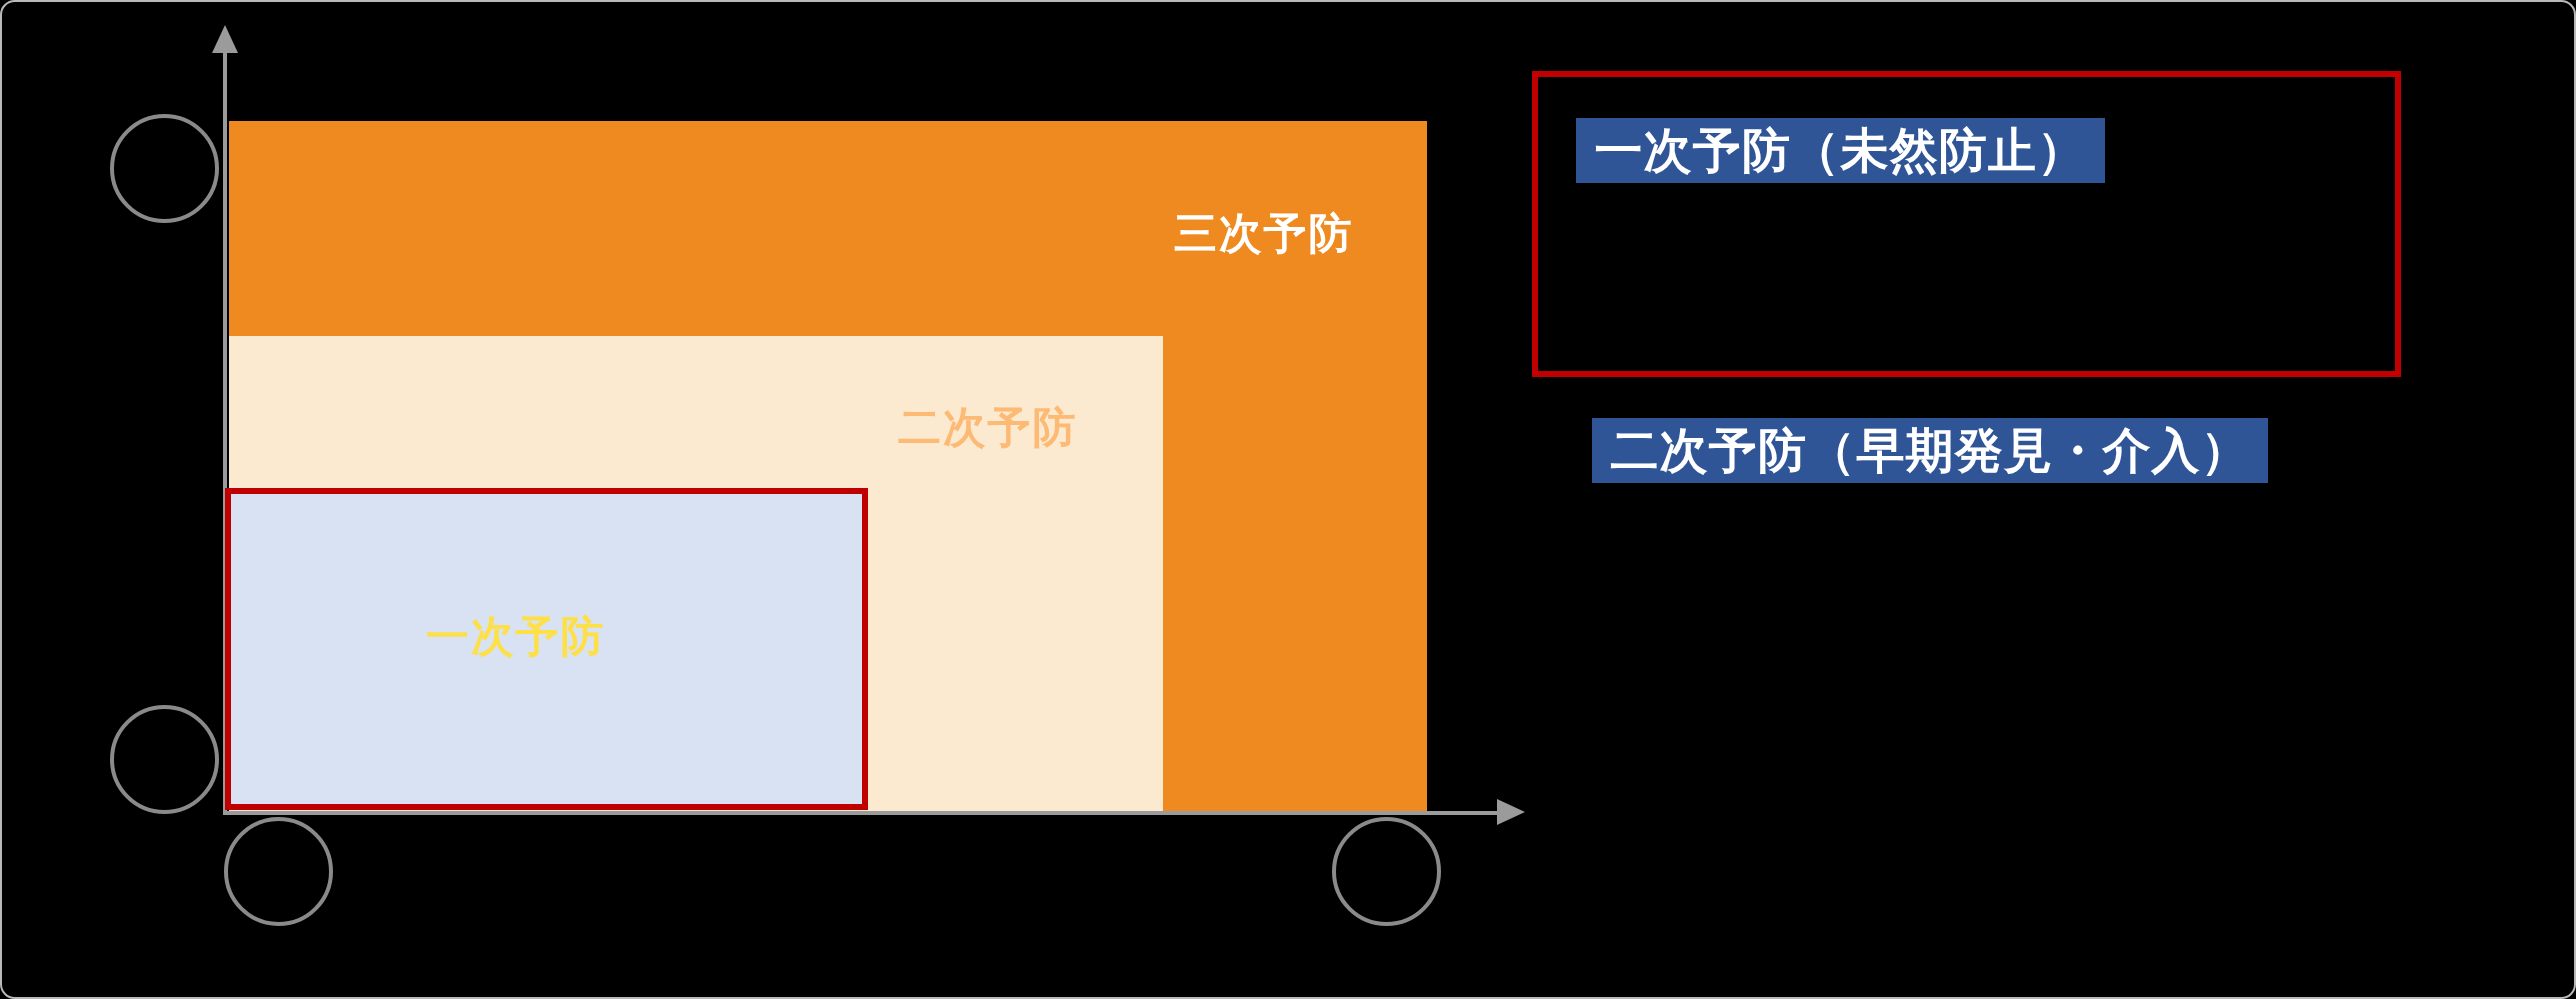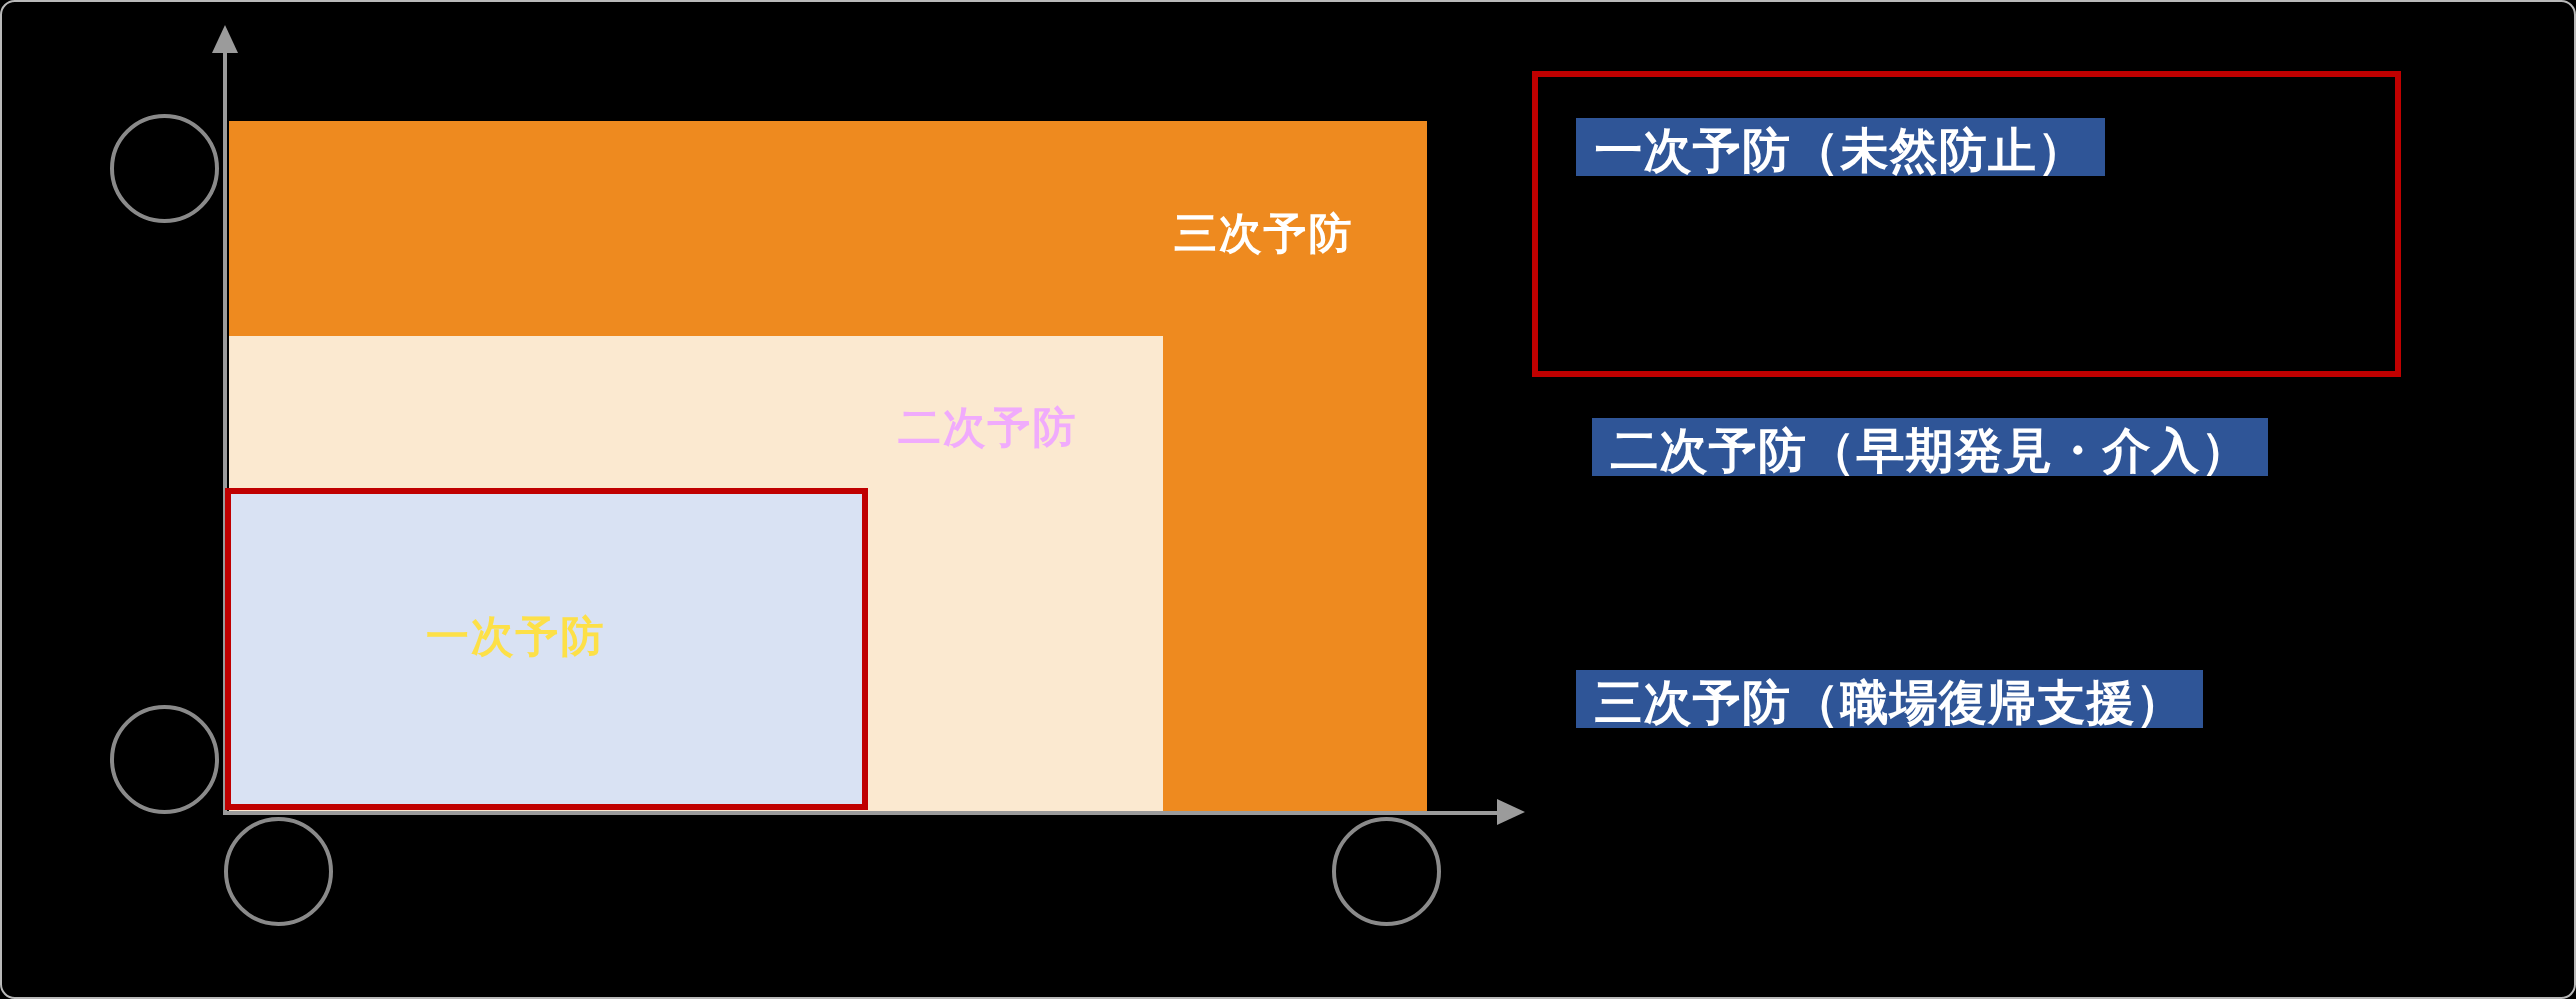"一次予防（未然防止）" .legend-item { height: 58px -> 65px }
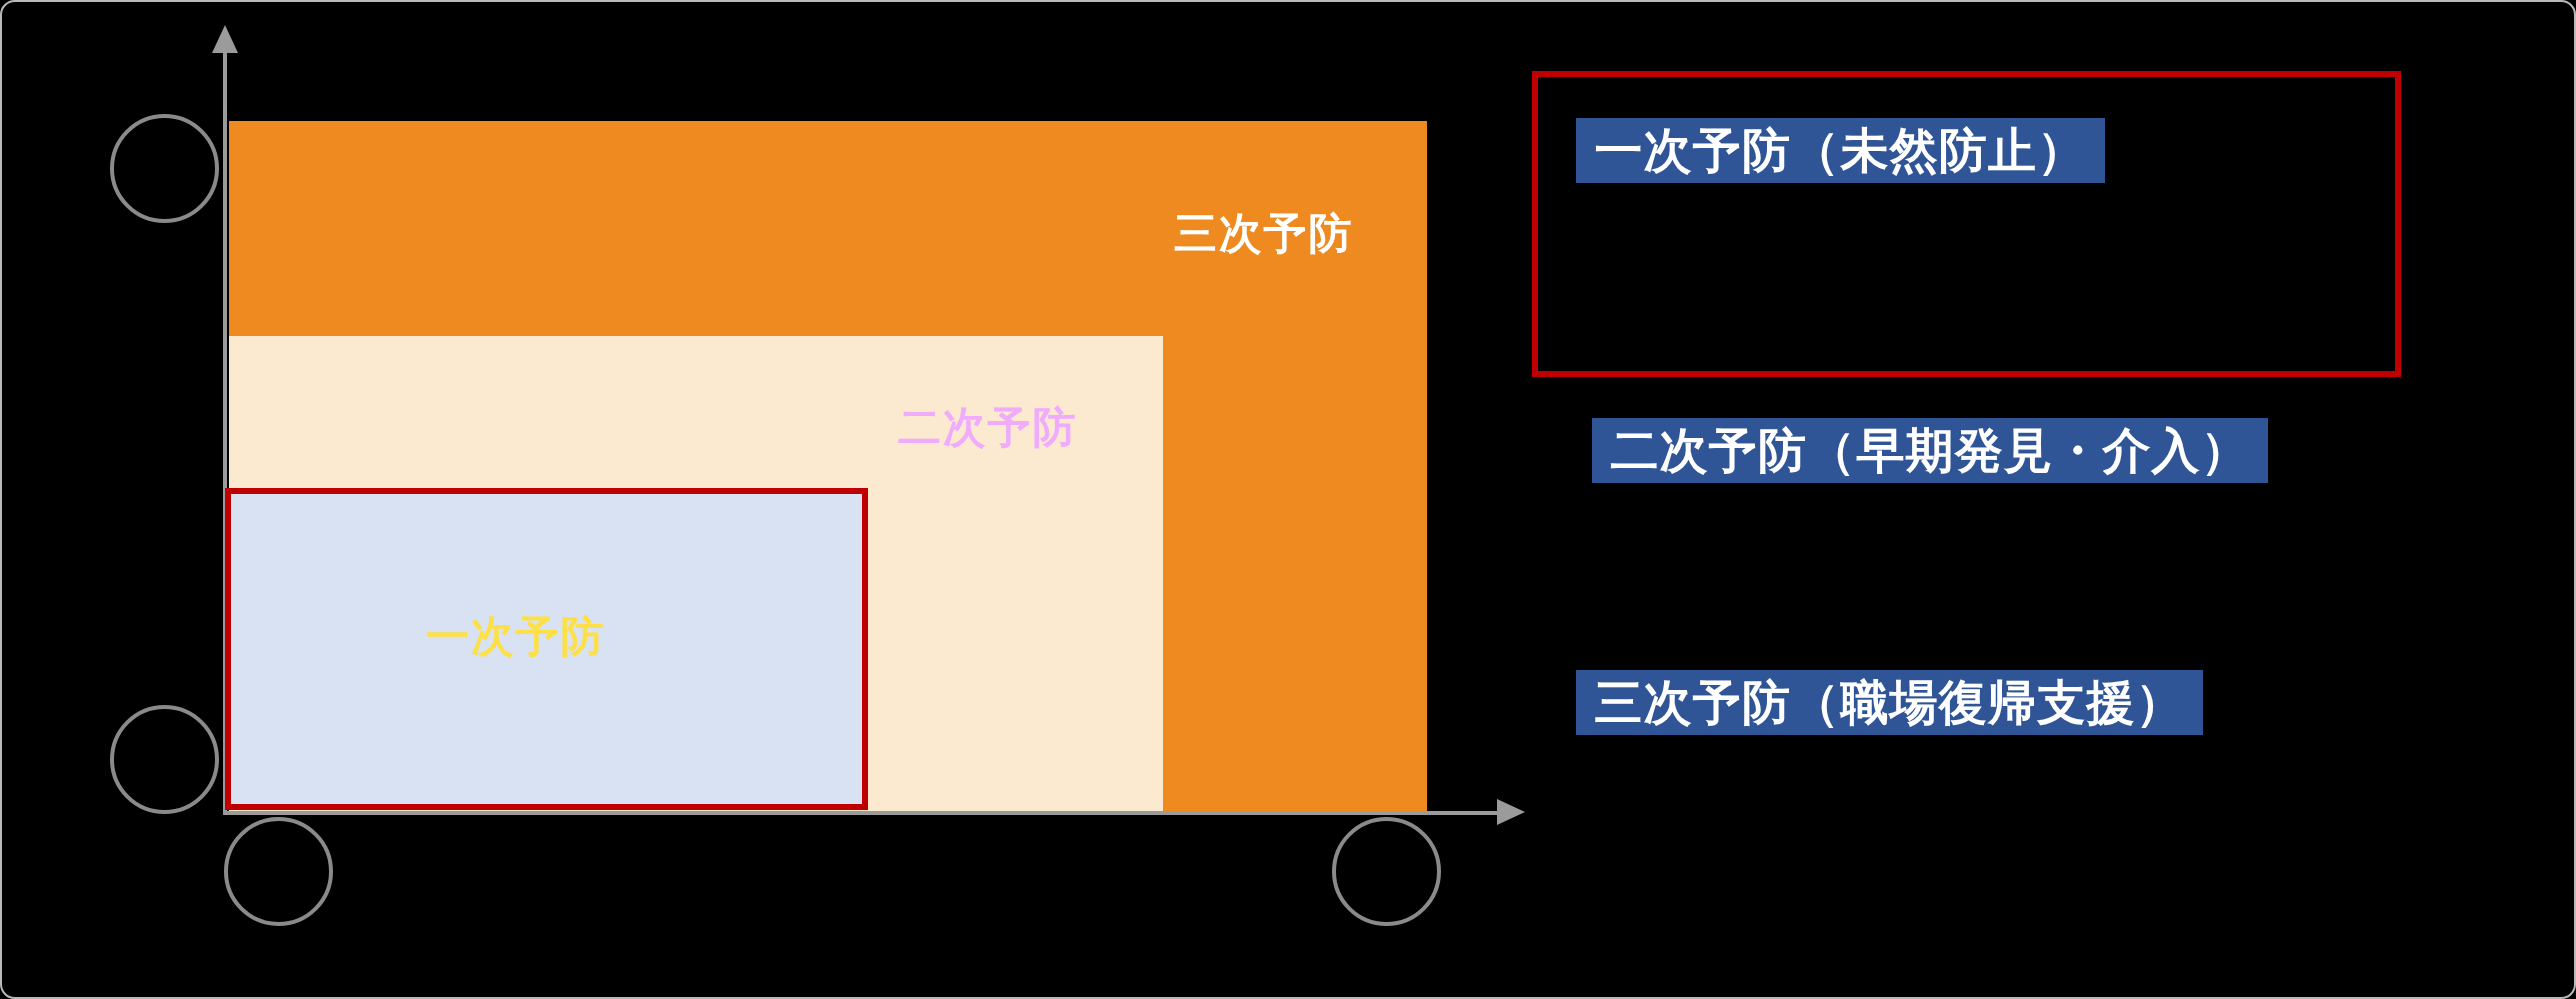"二次予防" .label-secondary { color: #f0abfc -> #fdba74 }
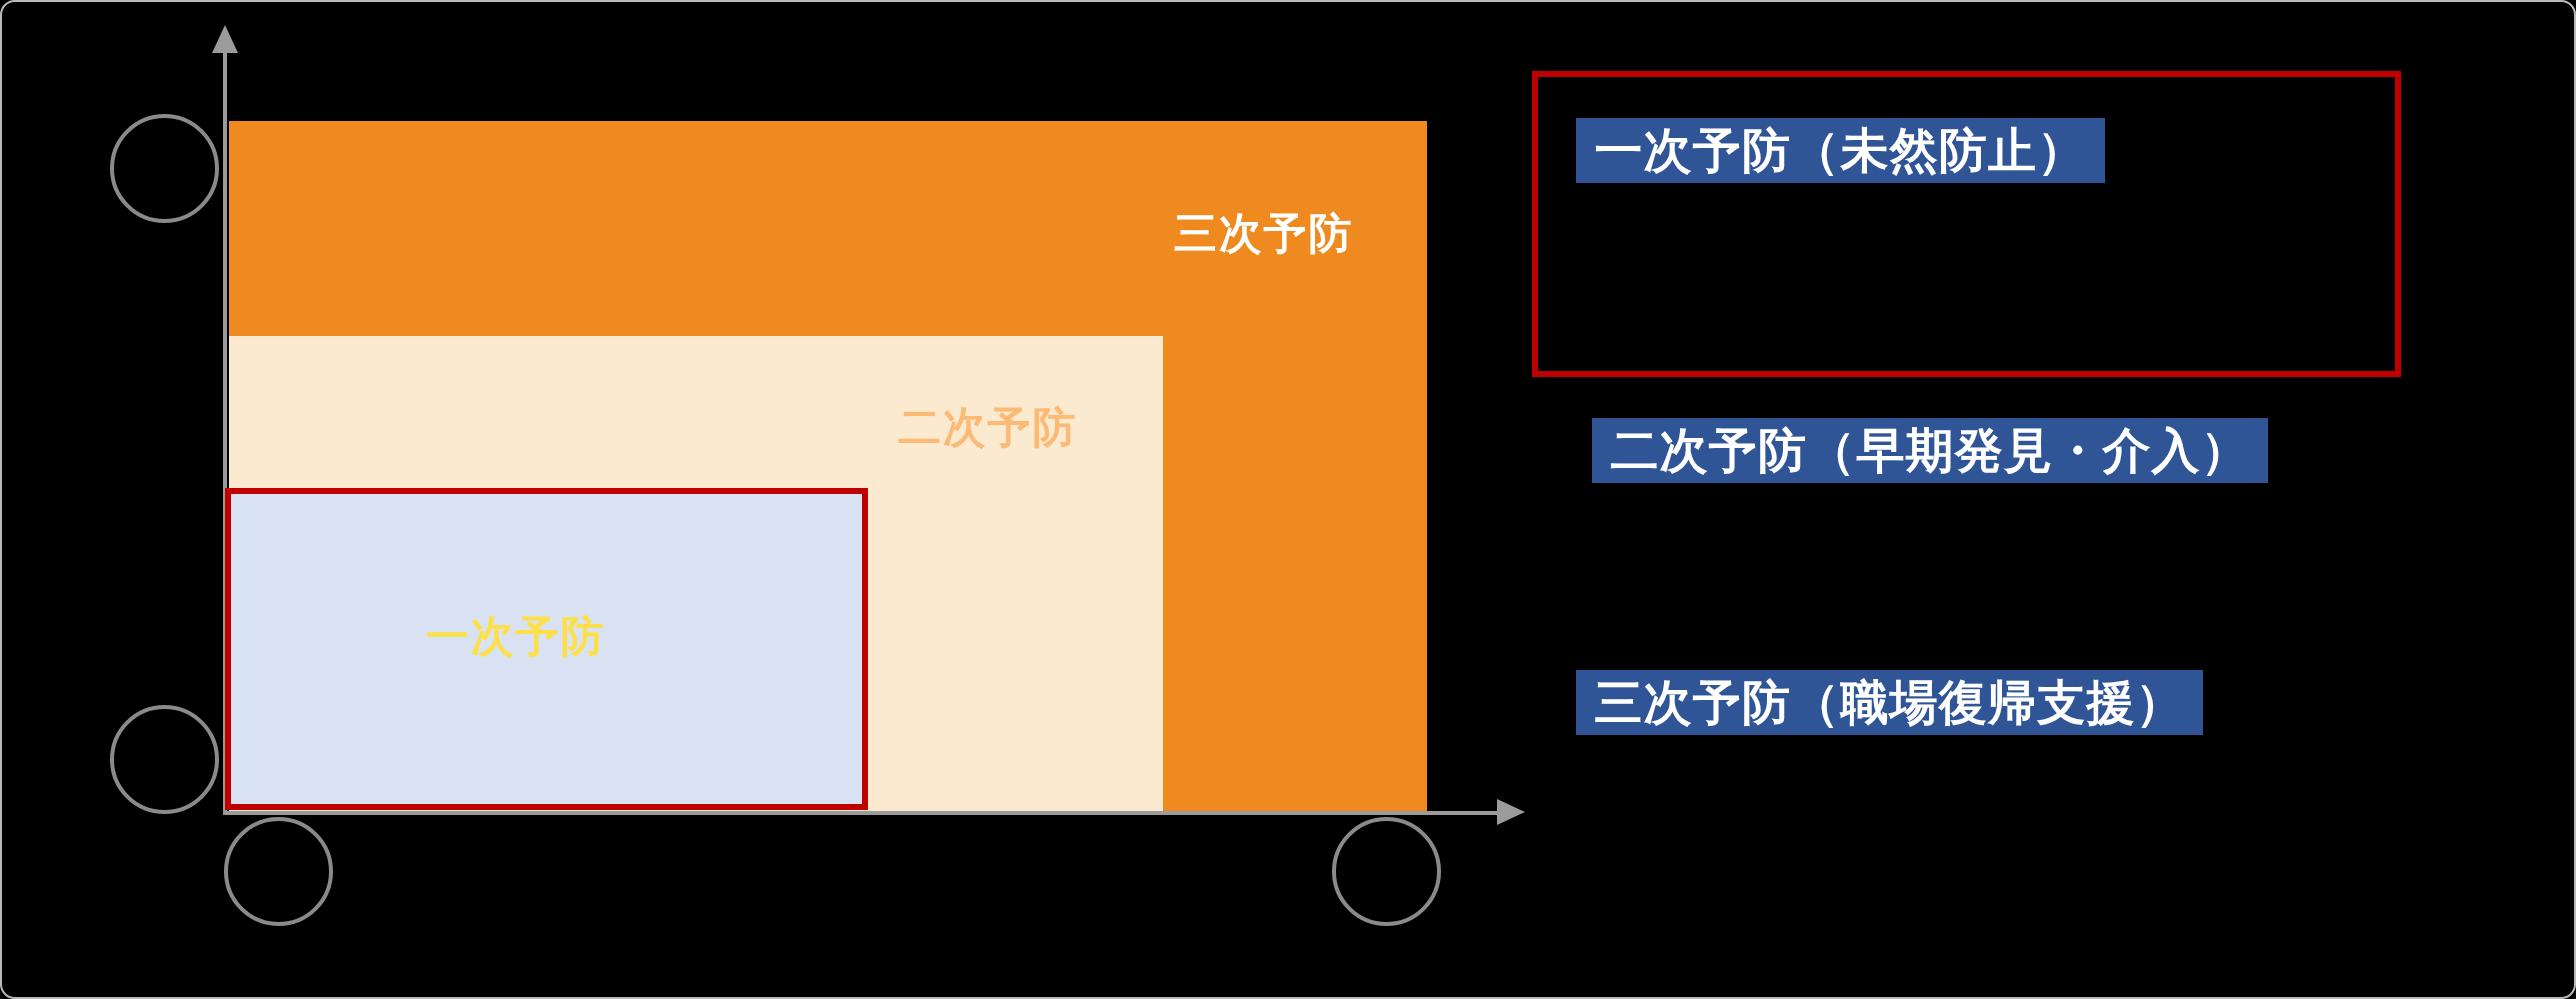"三次予防（職場復帰支援）" div.legend-item { html: <div>三次予防（職場復帰支援）</div> -> none }
